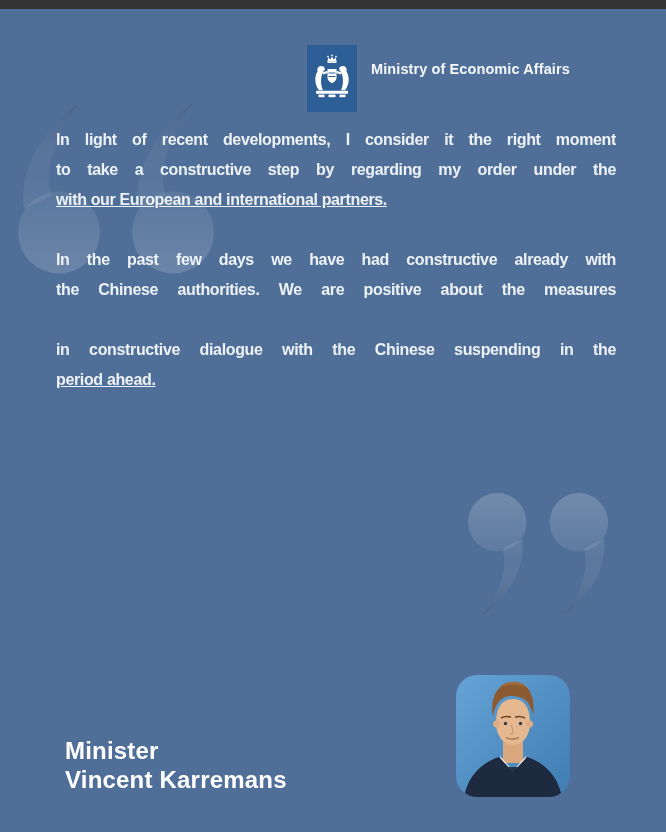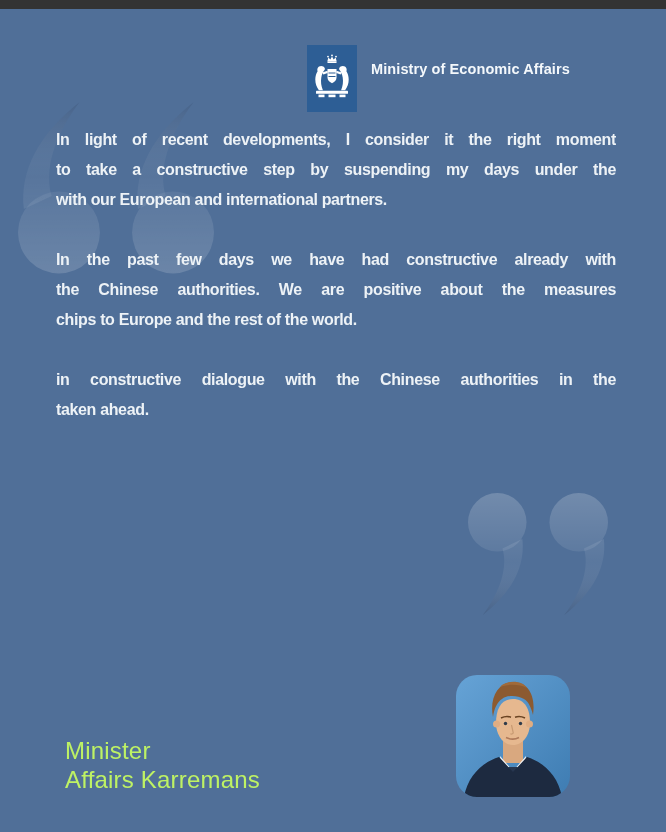"to take a constructive step" div.q-line { text: suspending my days -> regarding my order }
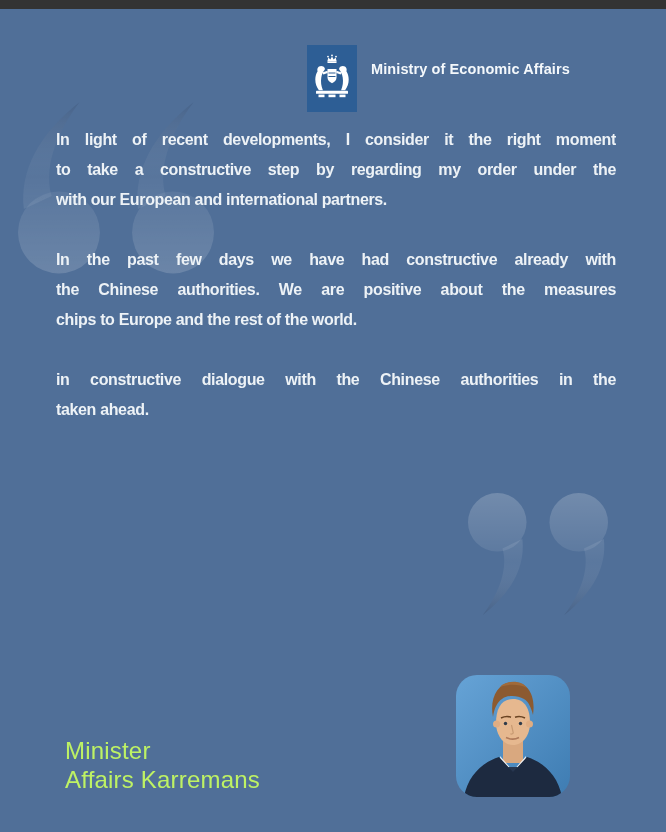"with our European and international" .q-line.last { text-decoration: none -> underline }
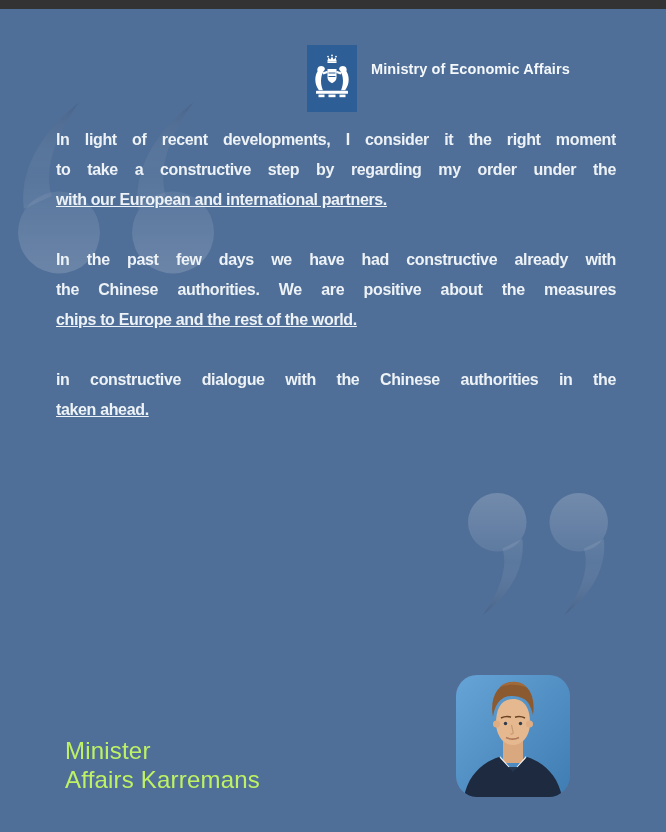"chips to Europe and the" div.q-line { html: <div>chips to Europe and the rest of the world.</div> -> none }
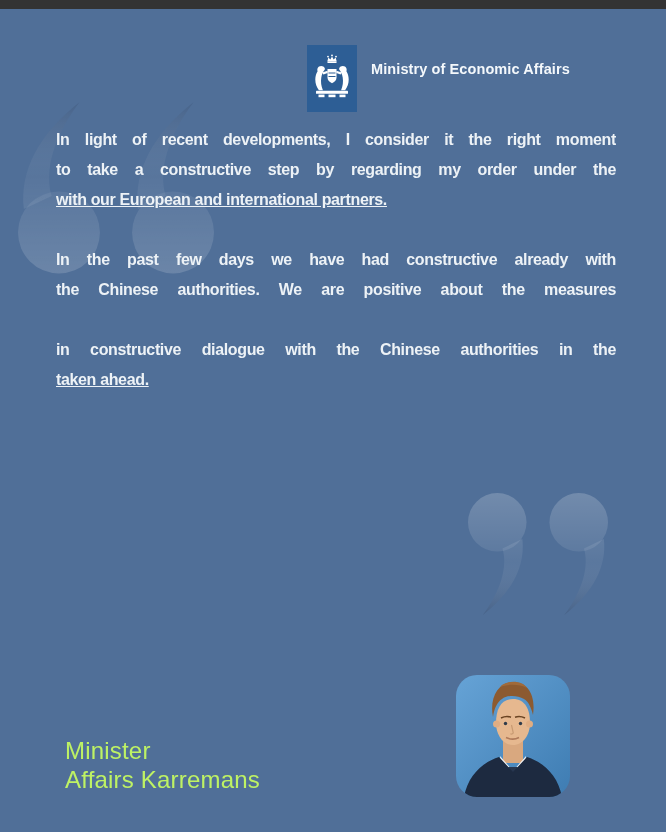"in constructive dialogue with the" div.q-line { text: authorities -> suspending }
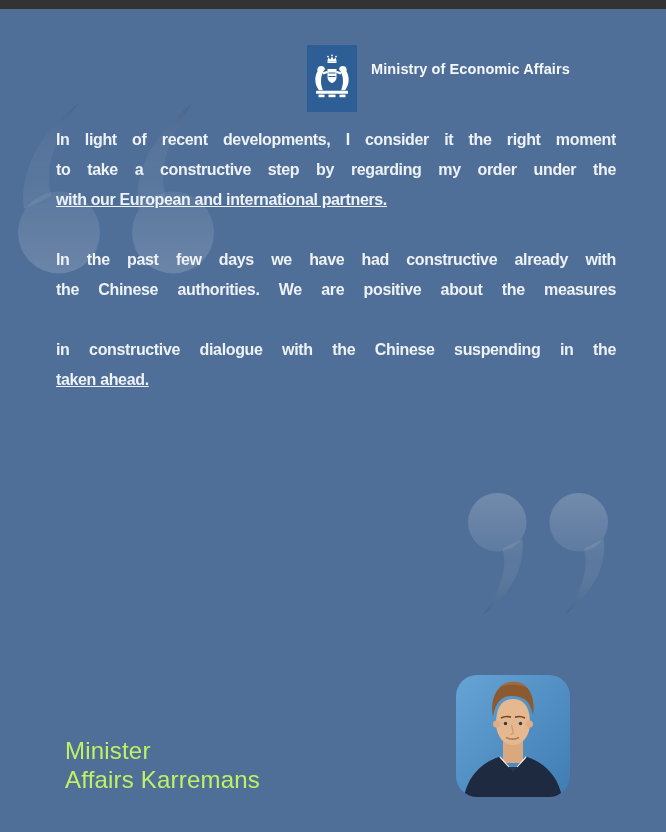"taken ahead." div.q-line { text: taken -> period }
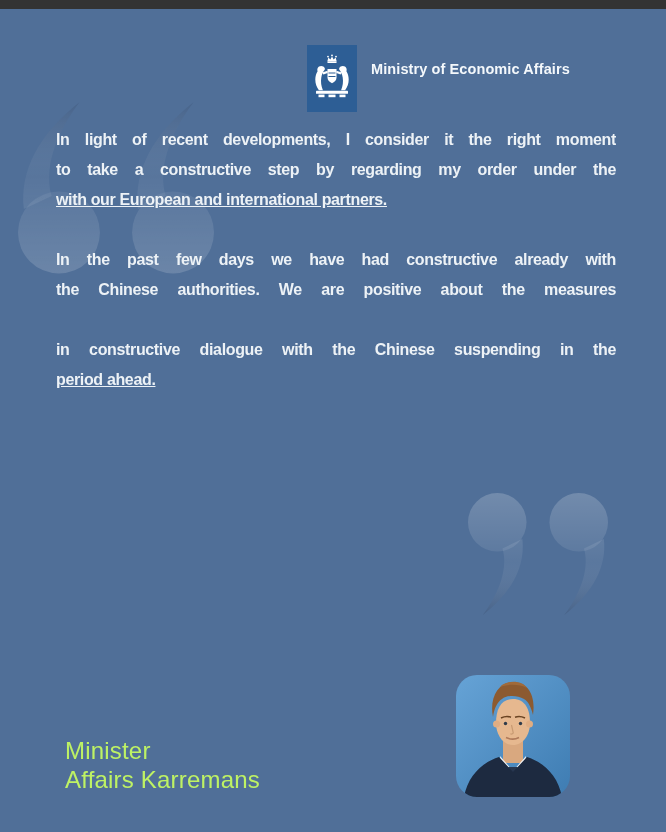"Minister" .signature { color: #bef264 -> #ffffff; font-weight: 400 -> 700 }
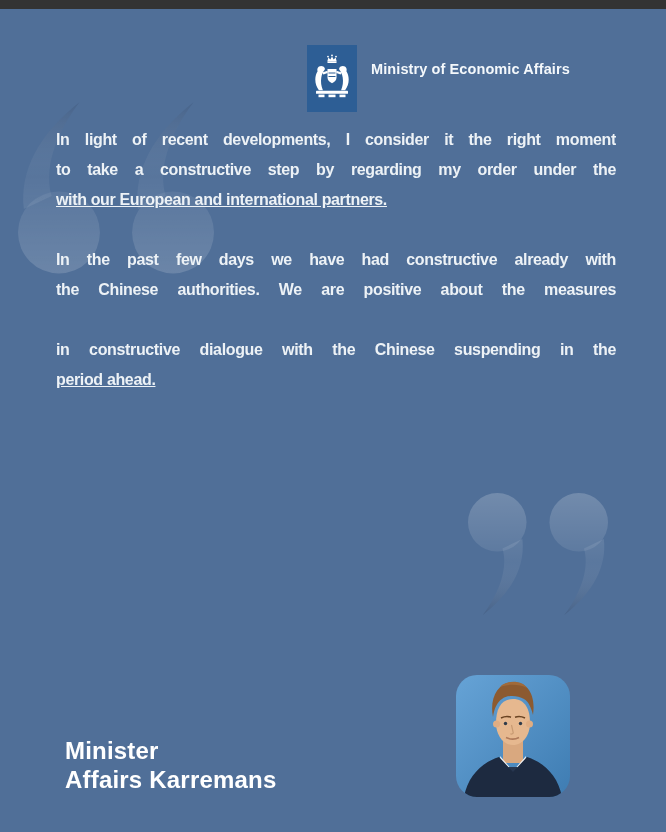"Affairs Karremans" div { text: Affairs -> Vincent }
